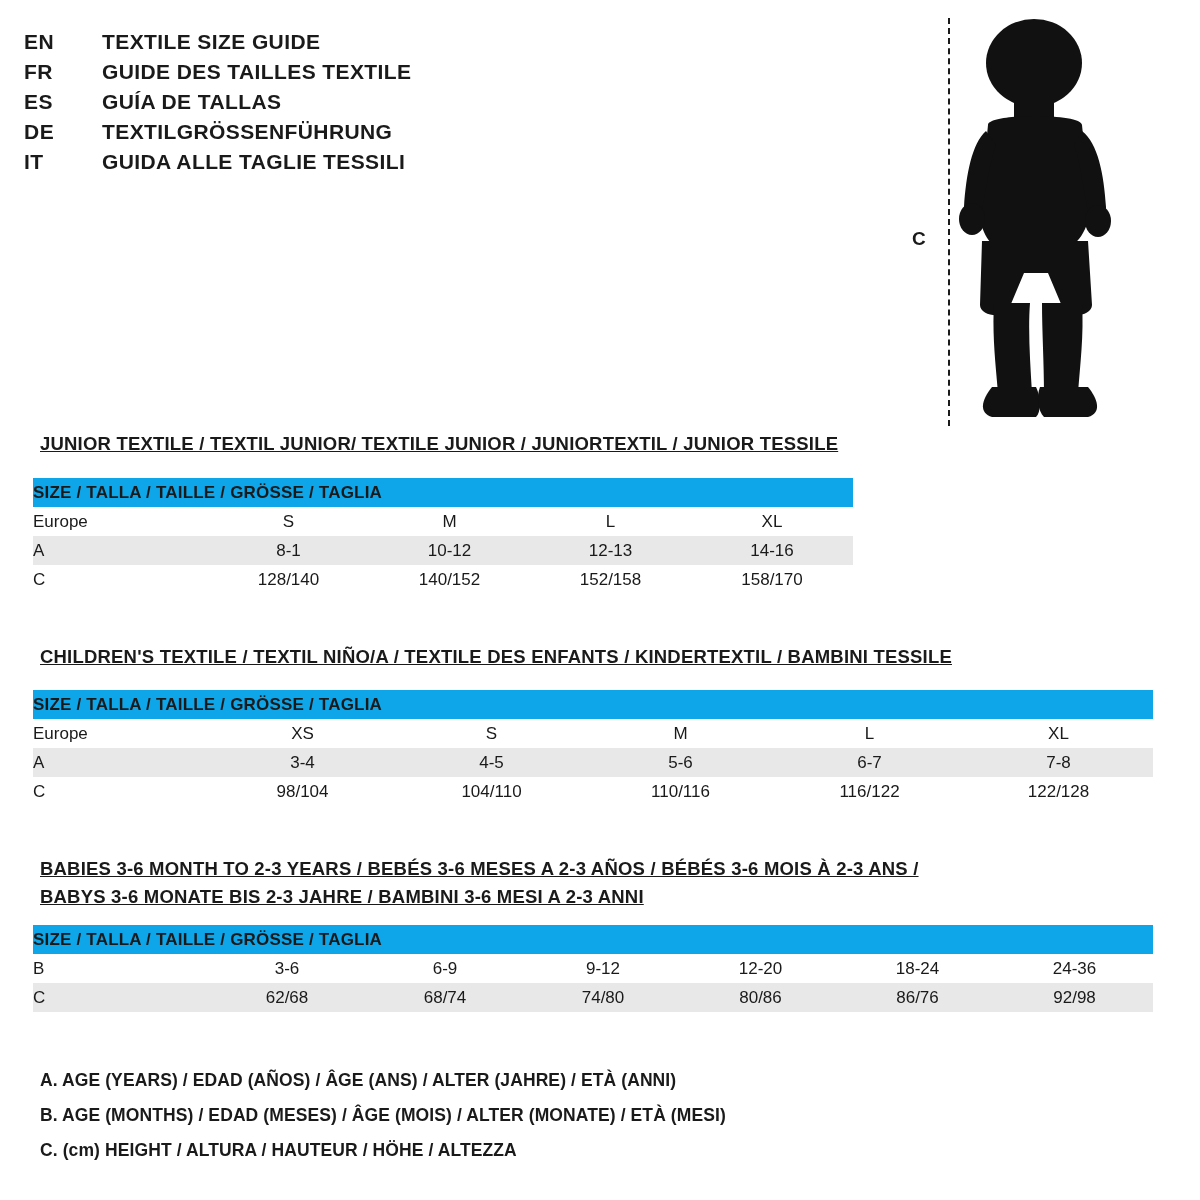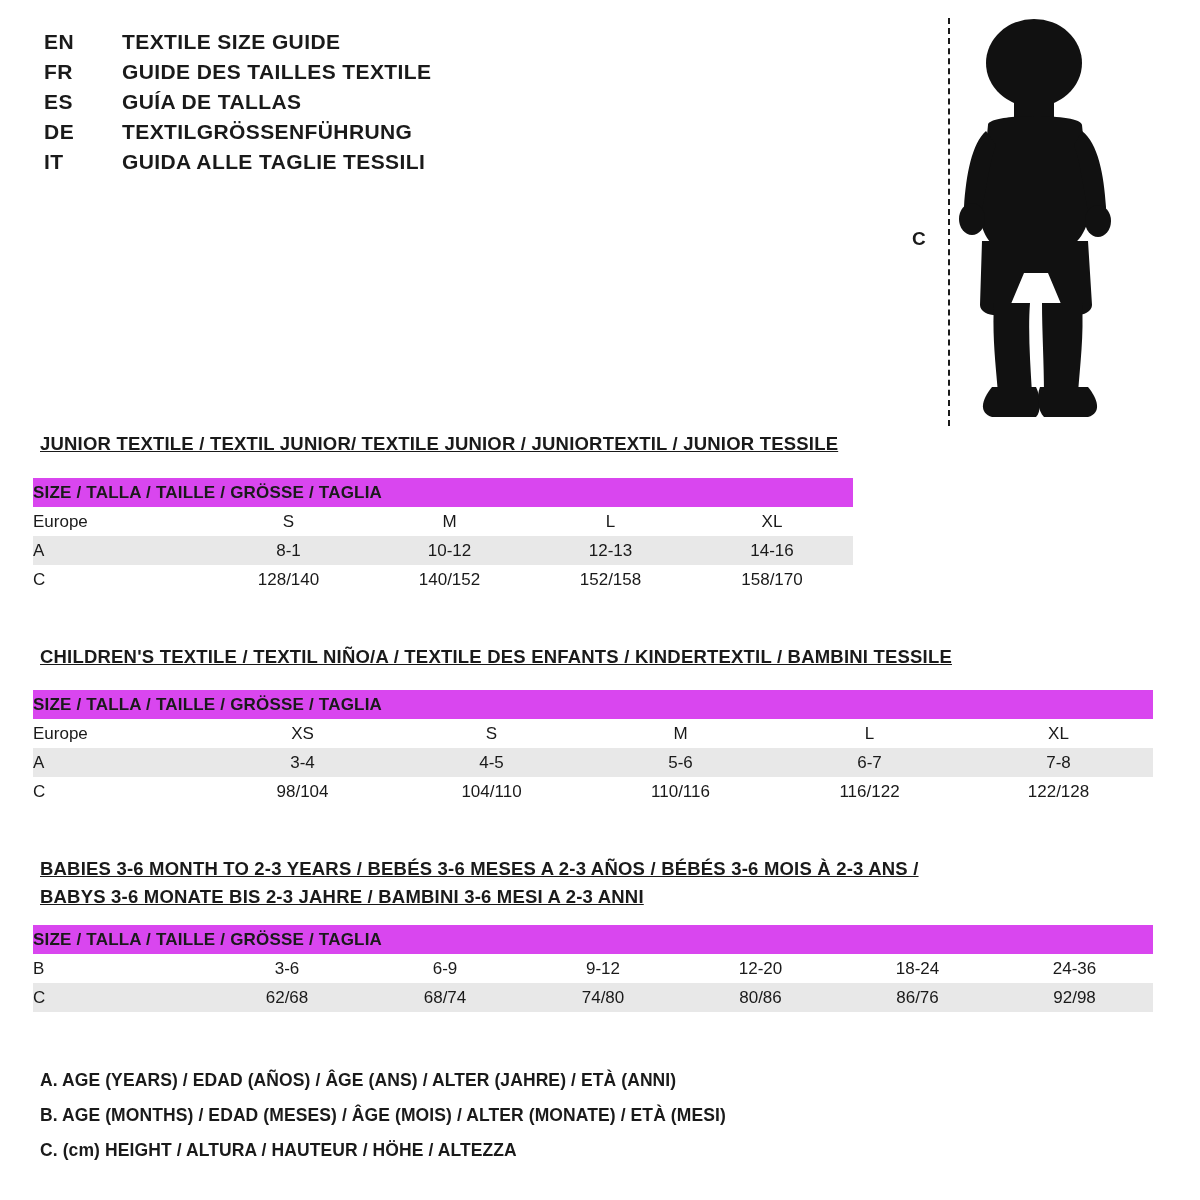"EN" .lang-block { left: 44px -> 24px }
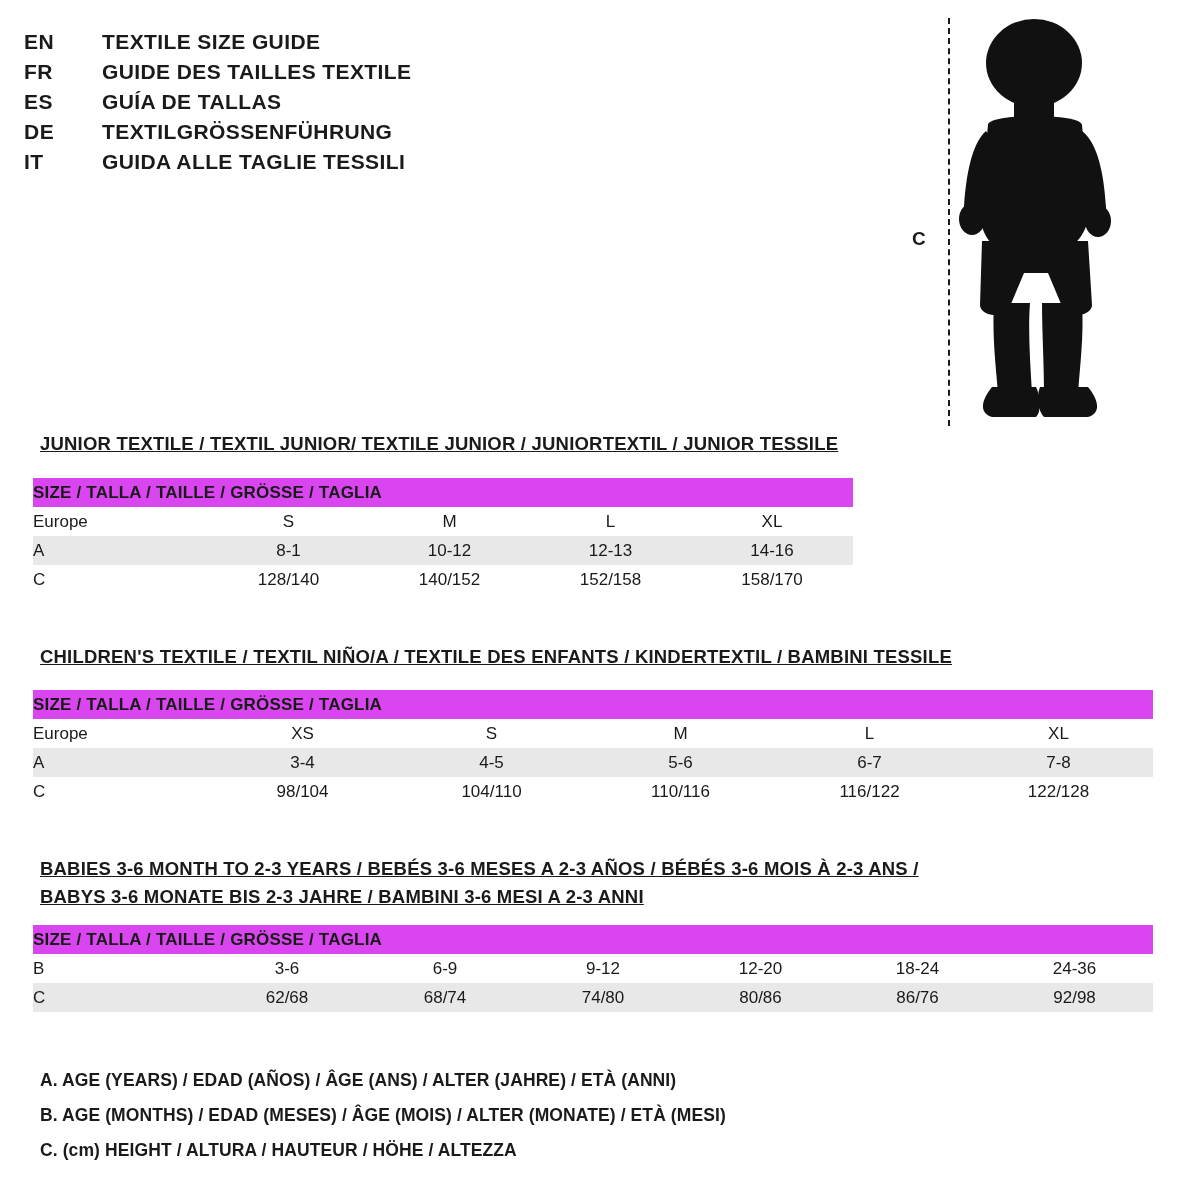"SIZE / TALLA / TAILLE" .hdr-band td { background: #d946ef -> #0ea5e9 }
